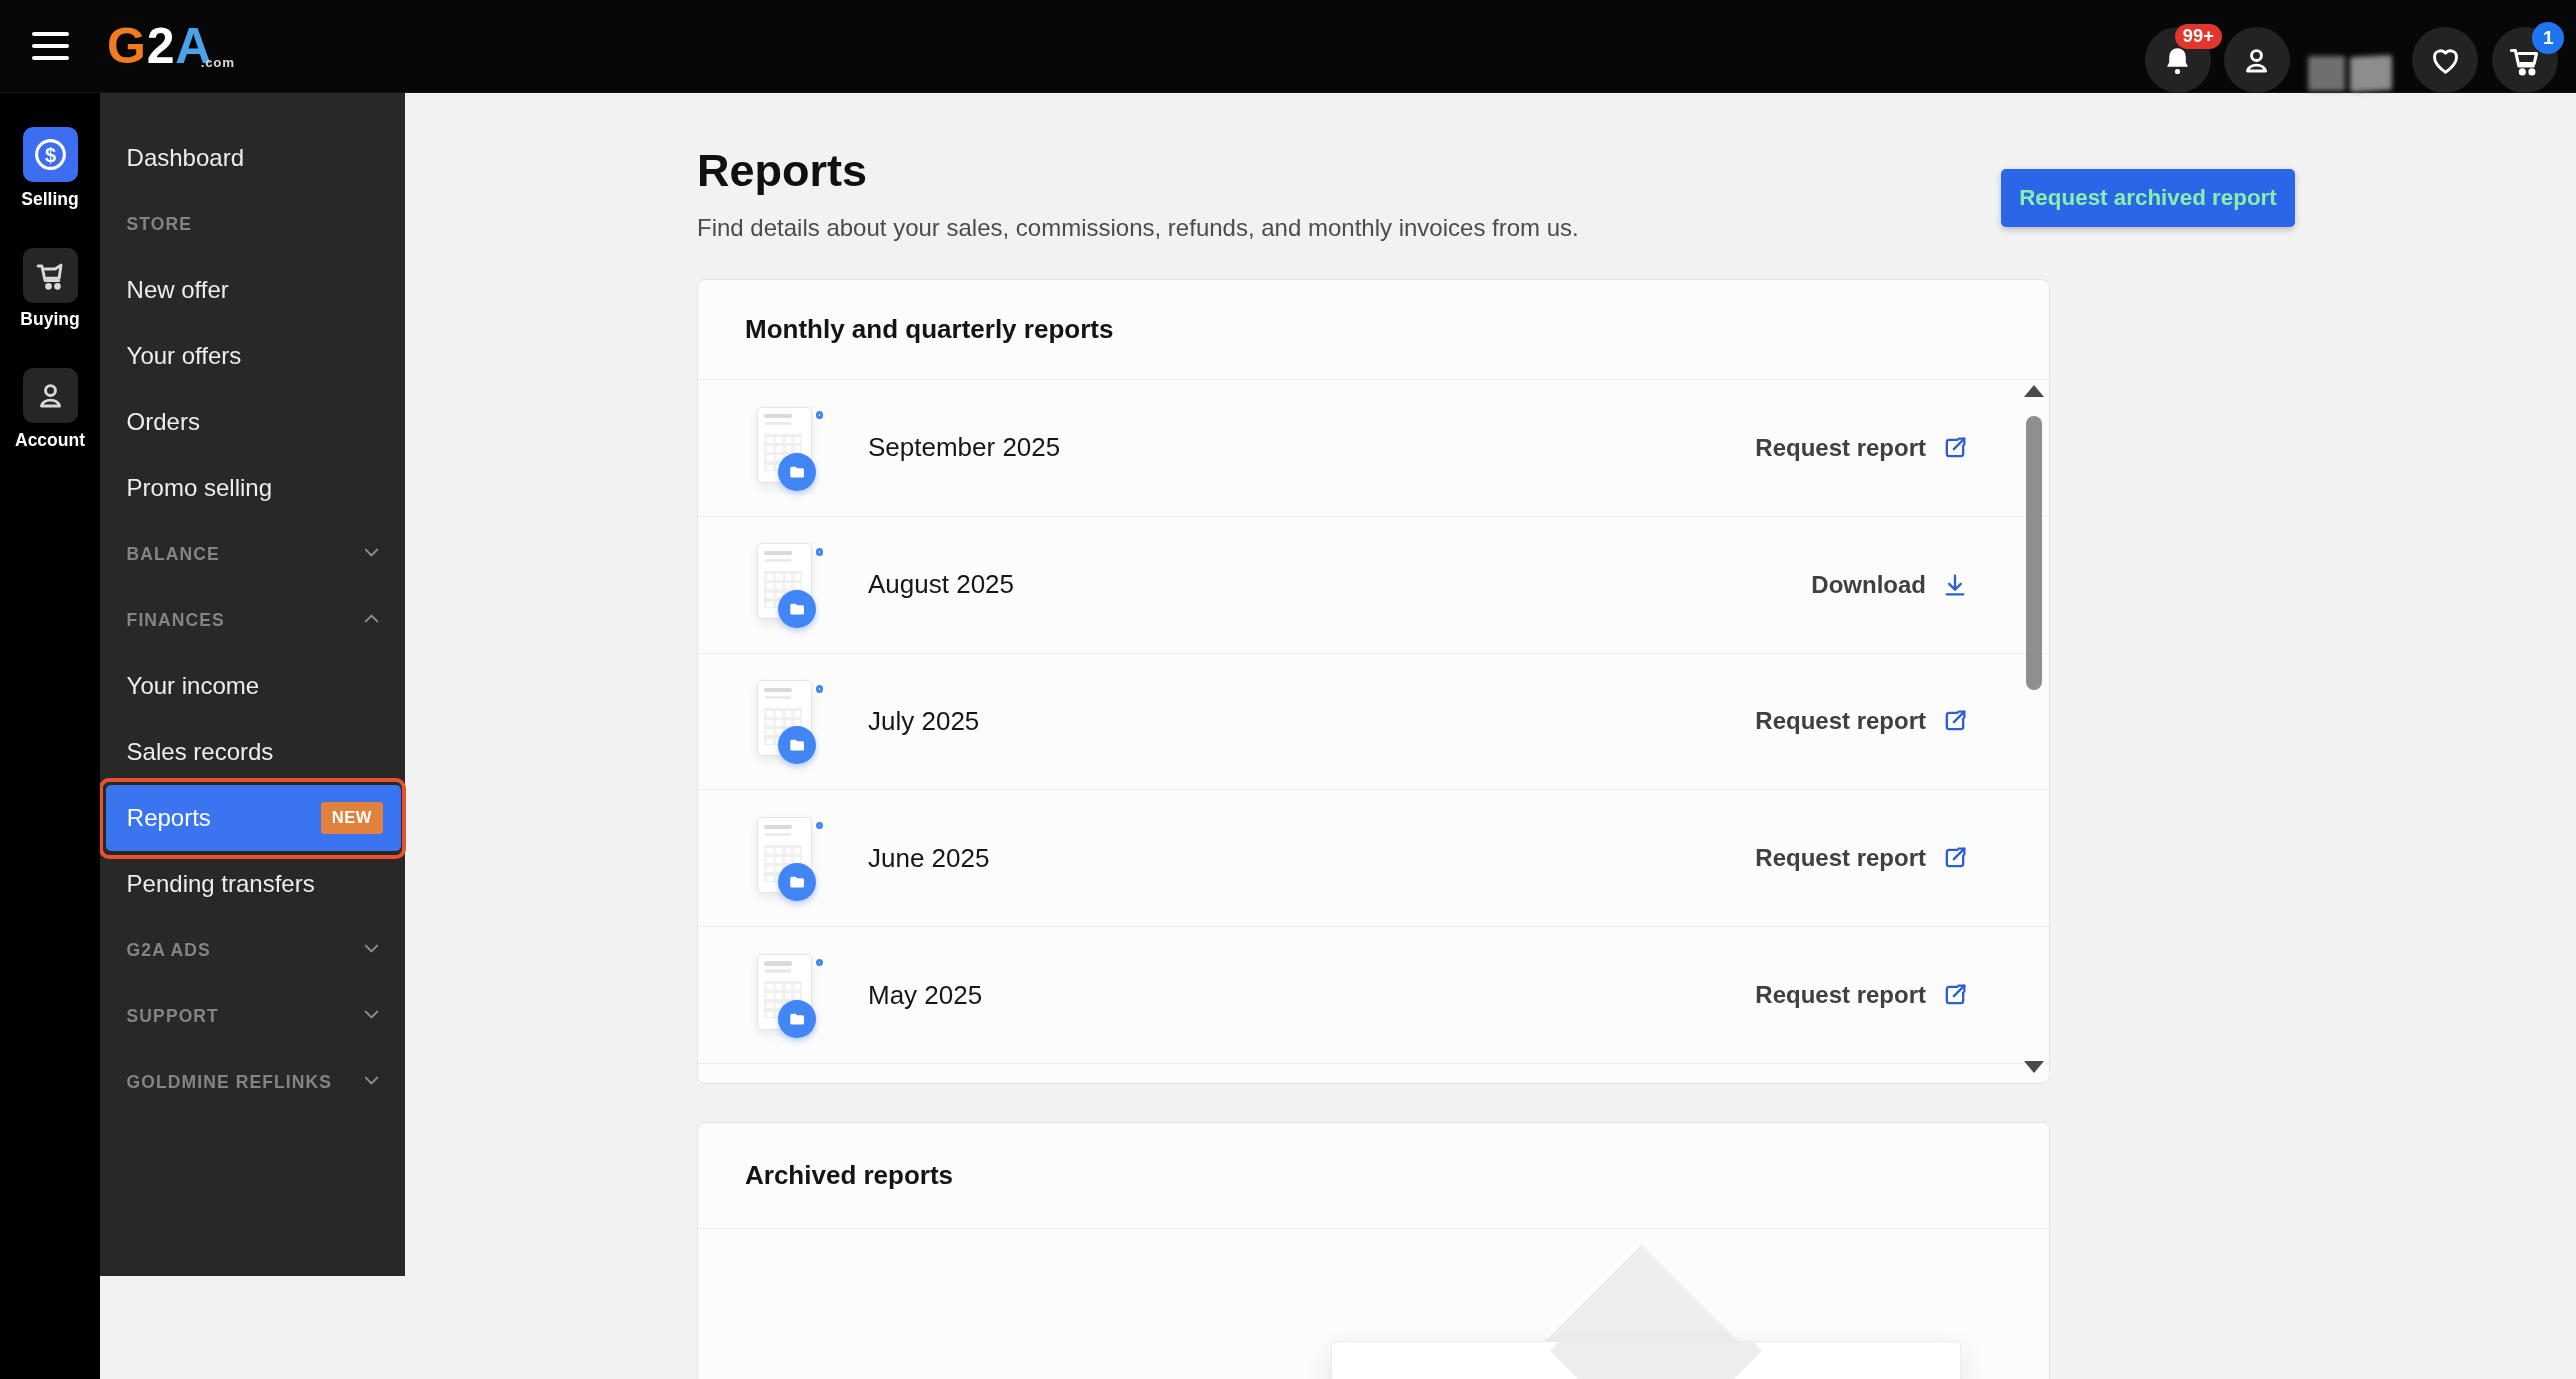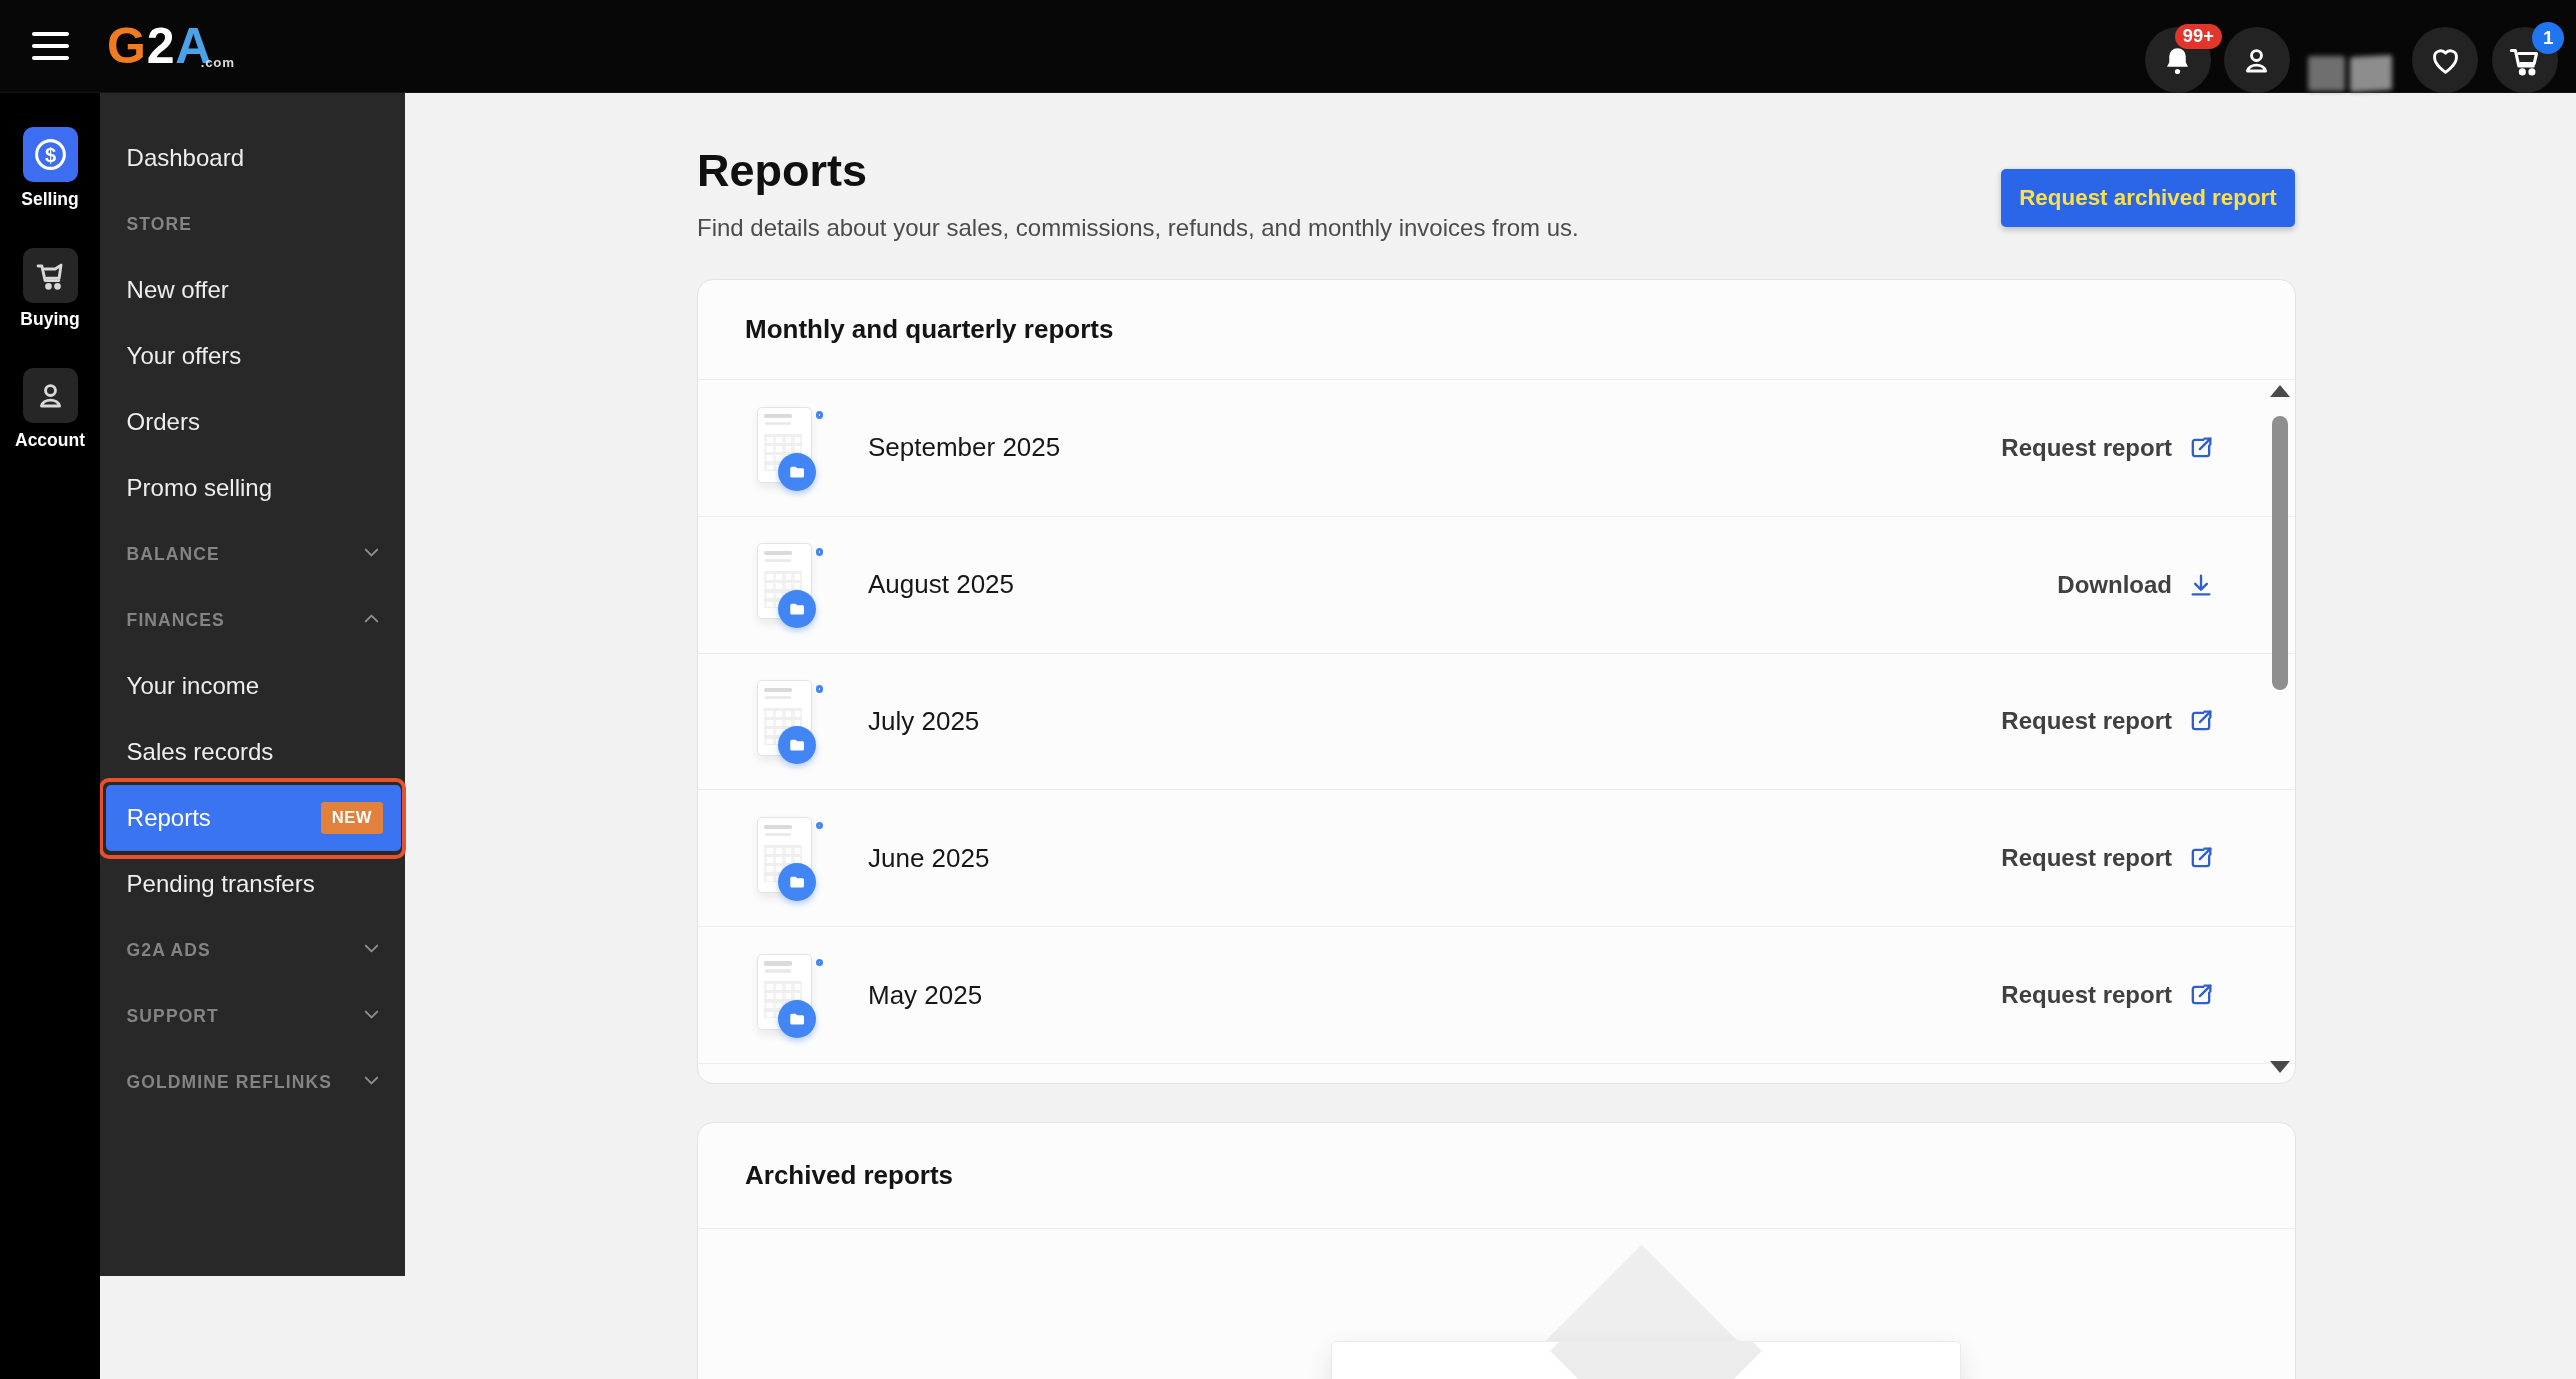"Request archived report" .primary-btn { color: #fde047 -> #86efac }
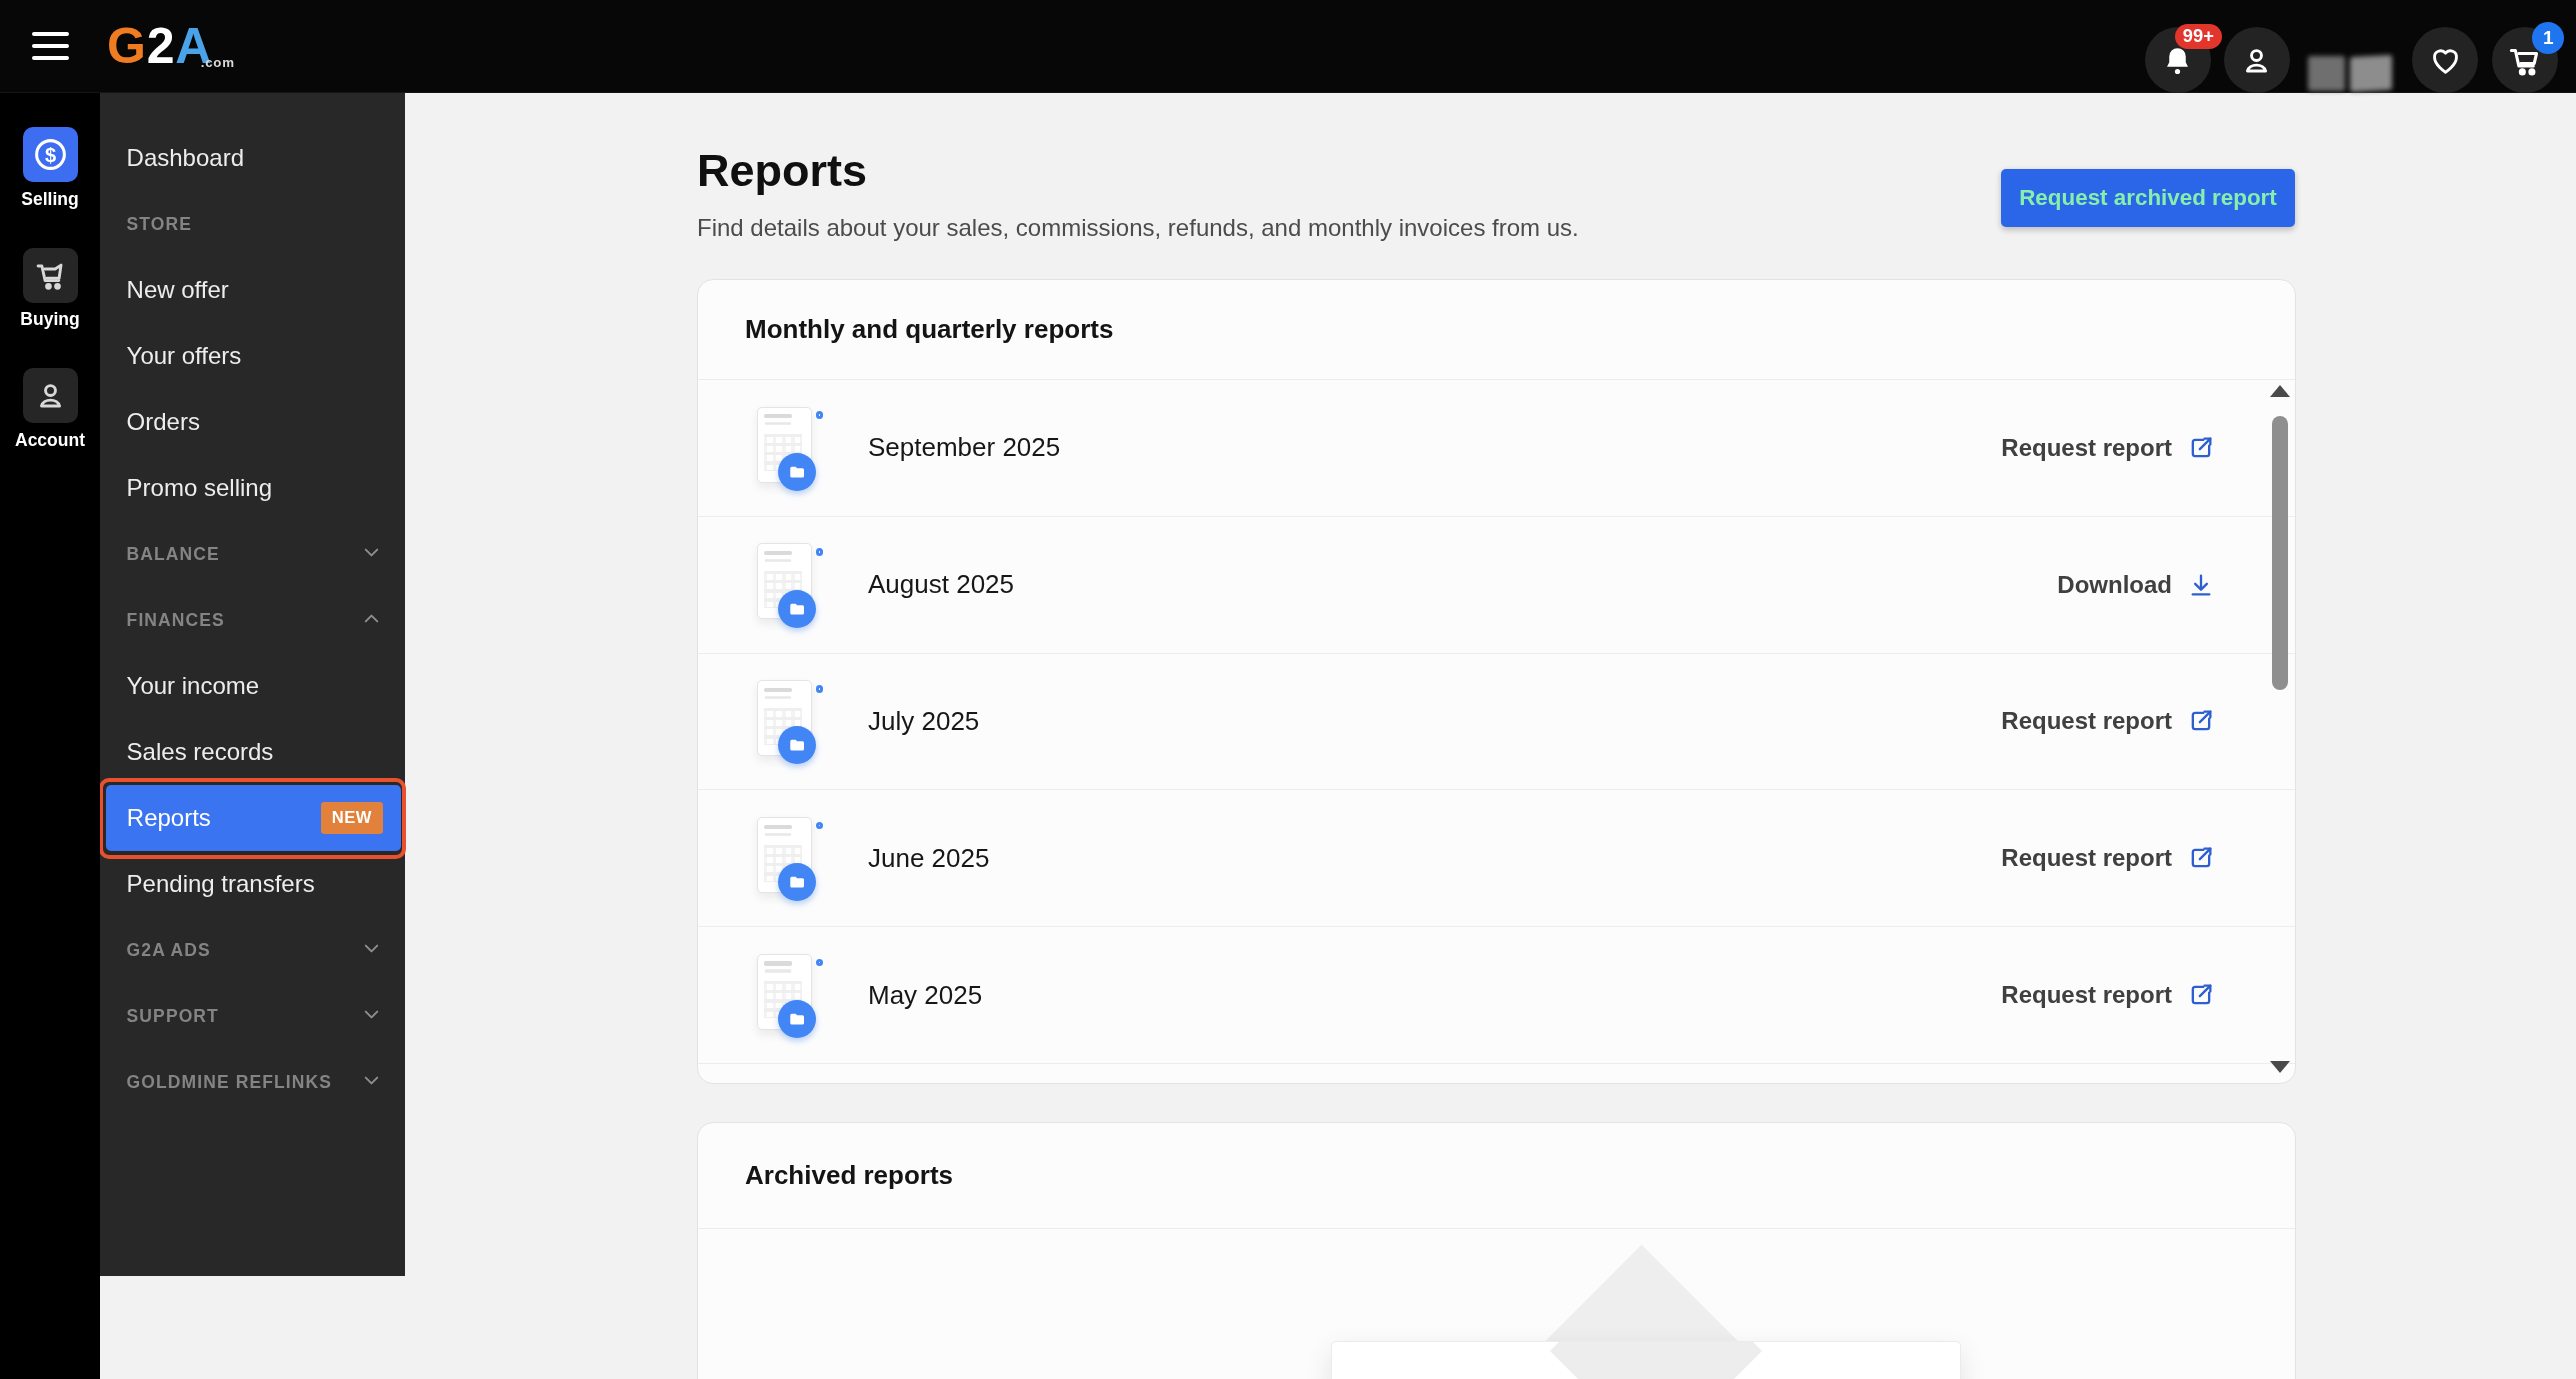"Monthly and quarterly reports" .card { border-radius: 16px -> 8px; width: 1599px -> 1353px }
